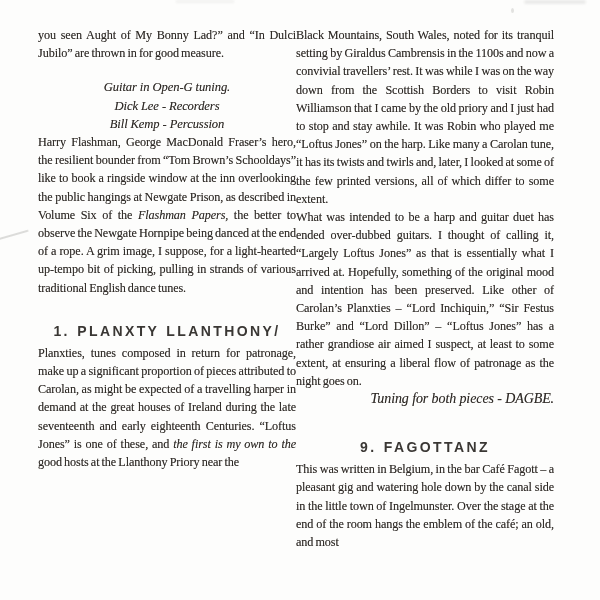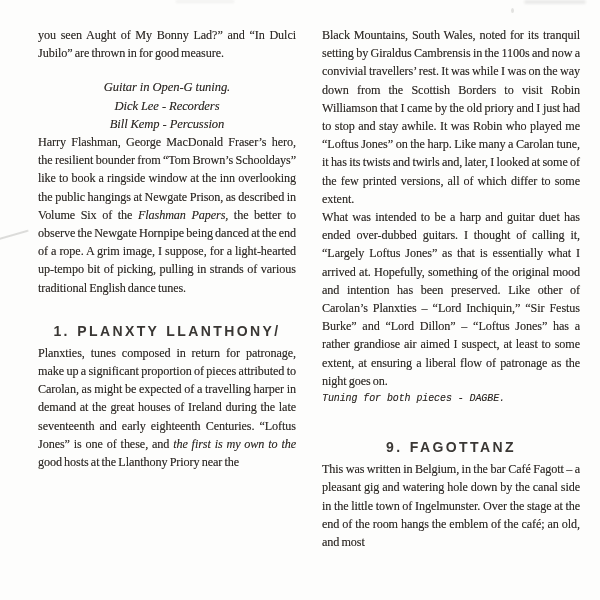"you seen Aught of My" .columns { gap: 26px -> none }
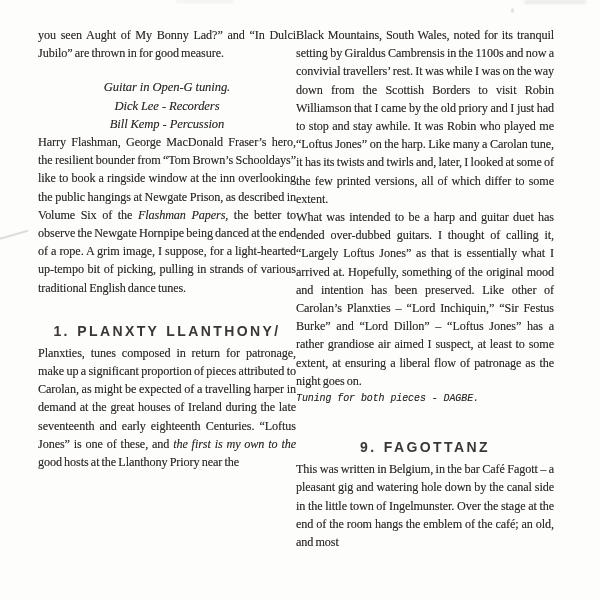"Tuning for both pieces -" .tuning-note { font-family: Liberation Mono, monospace -> none; font-size: 10px -> 14px; text-align: left -> right }
